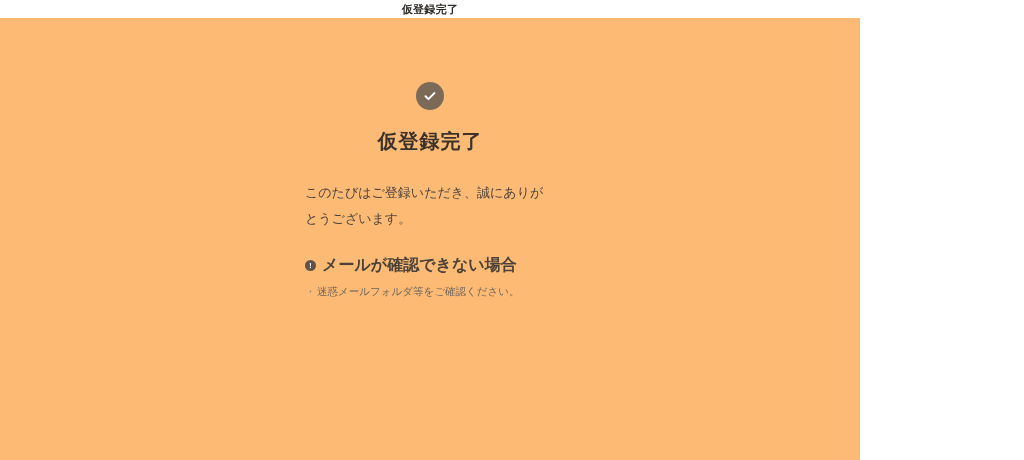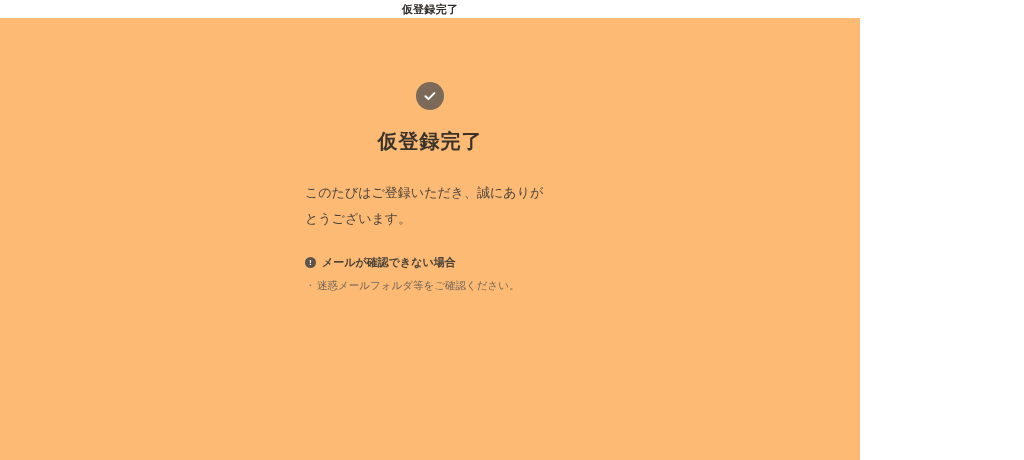"メールが確認できない場合" .notice-title { font-size: 11px -> 16px }
